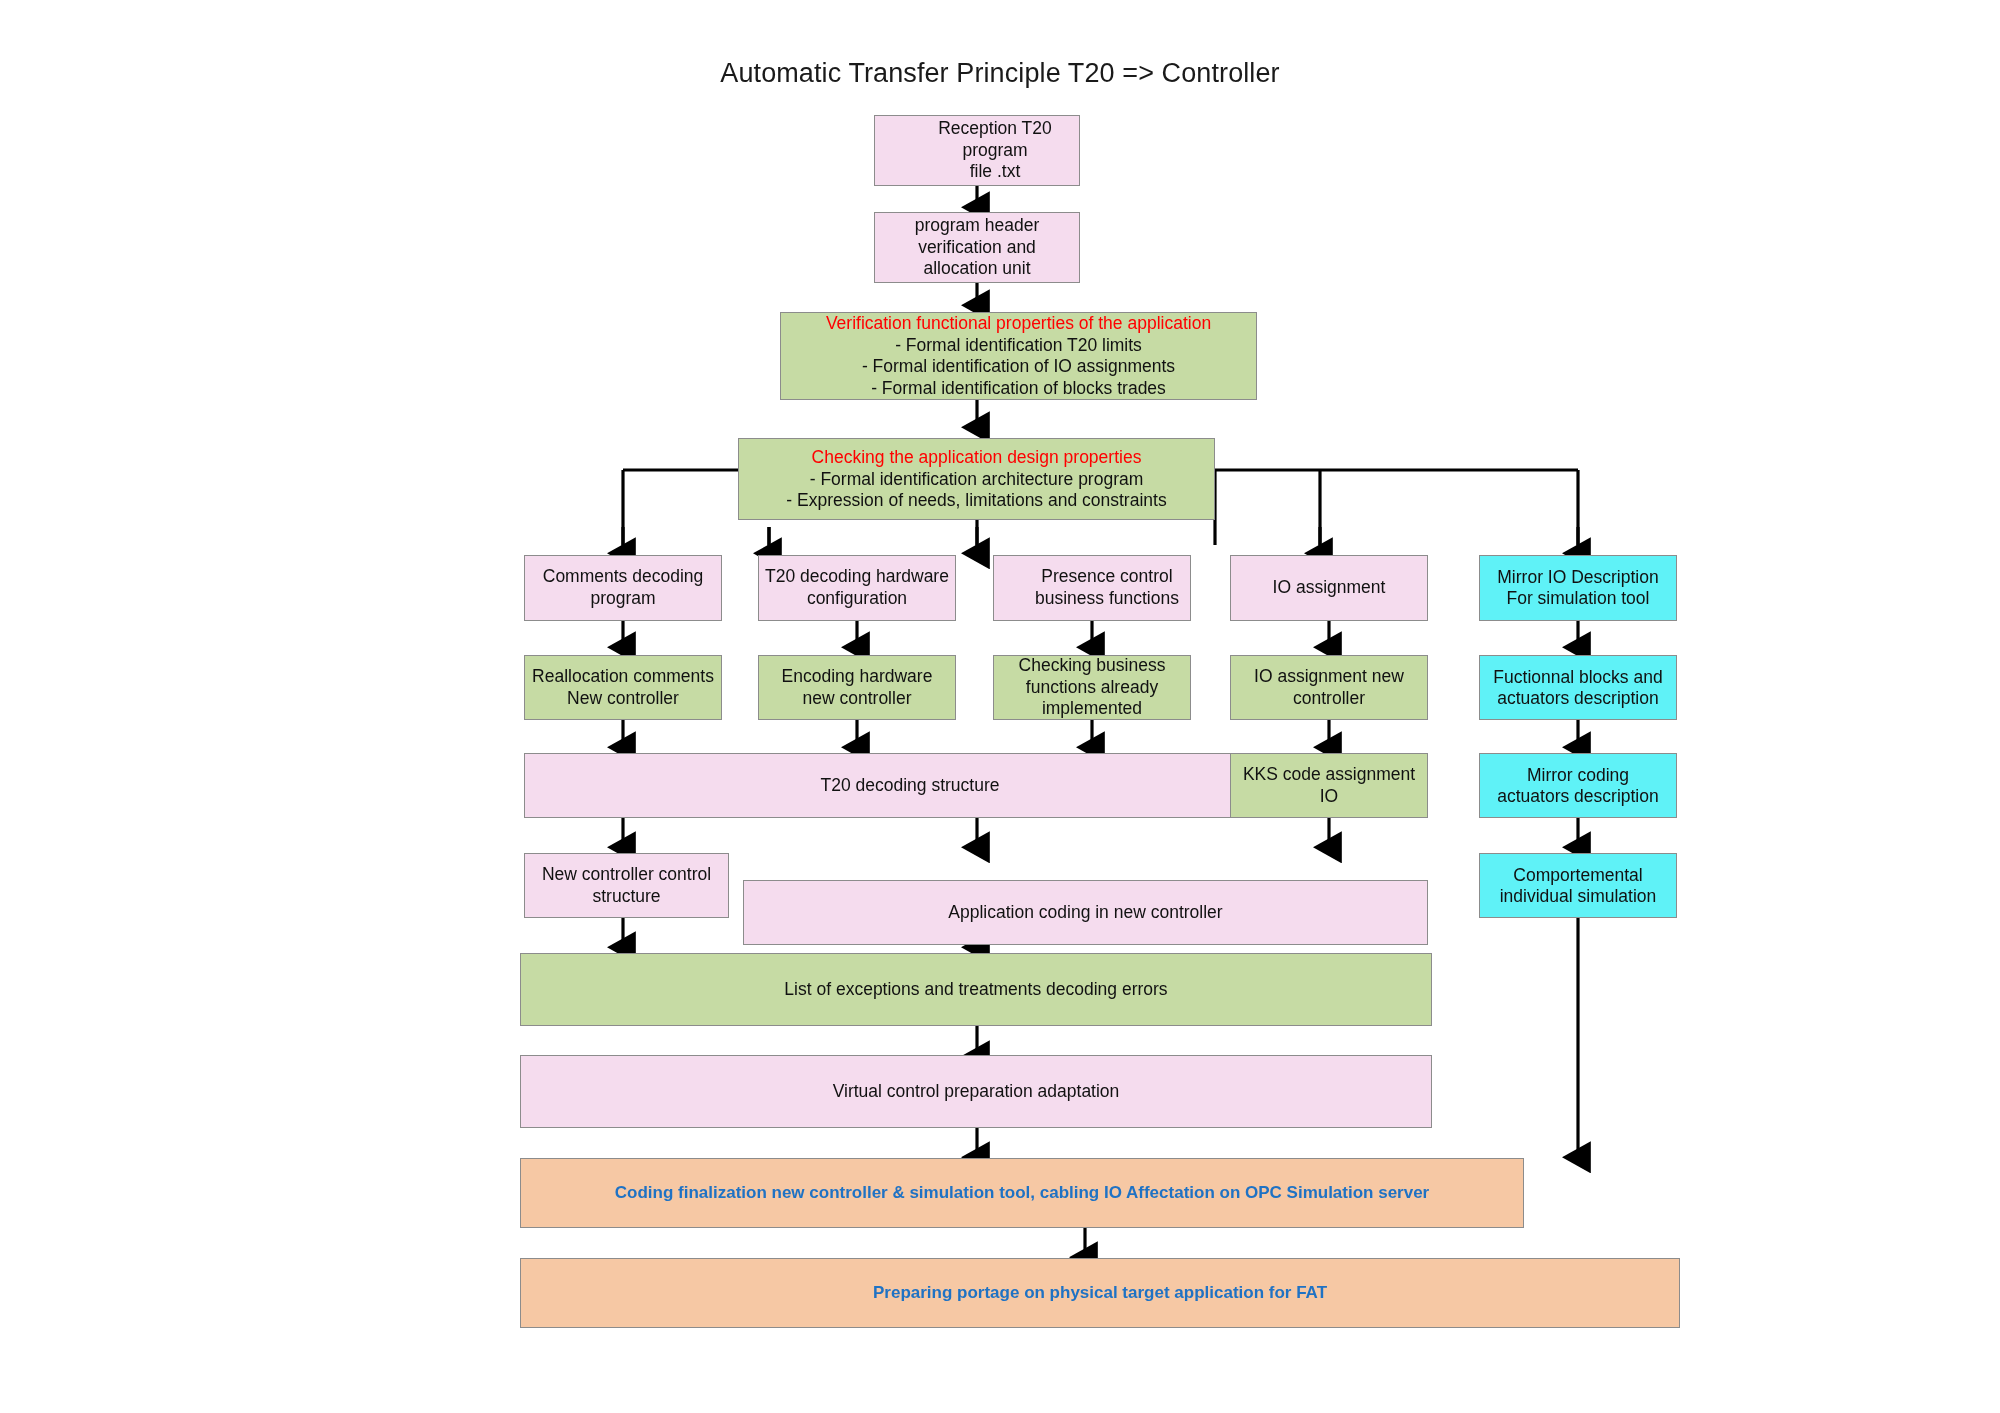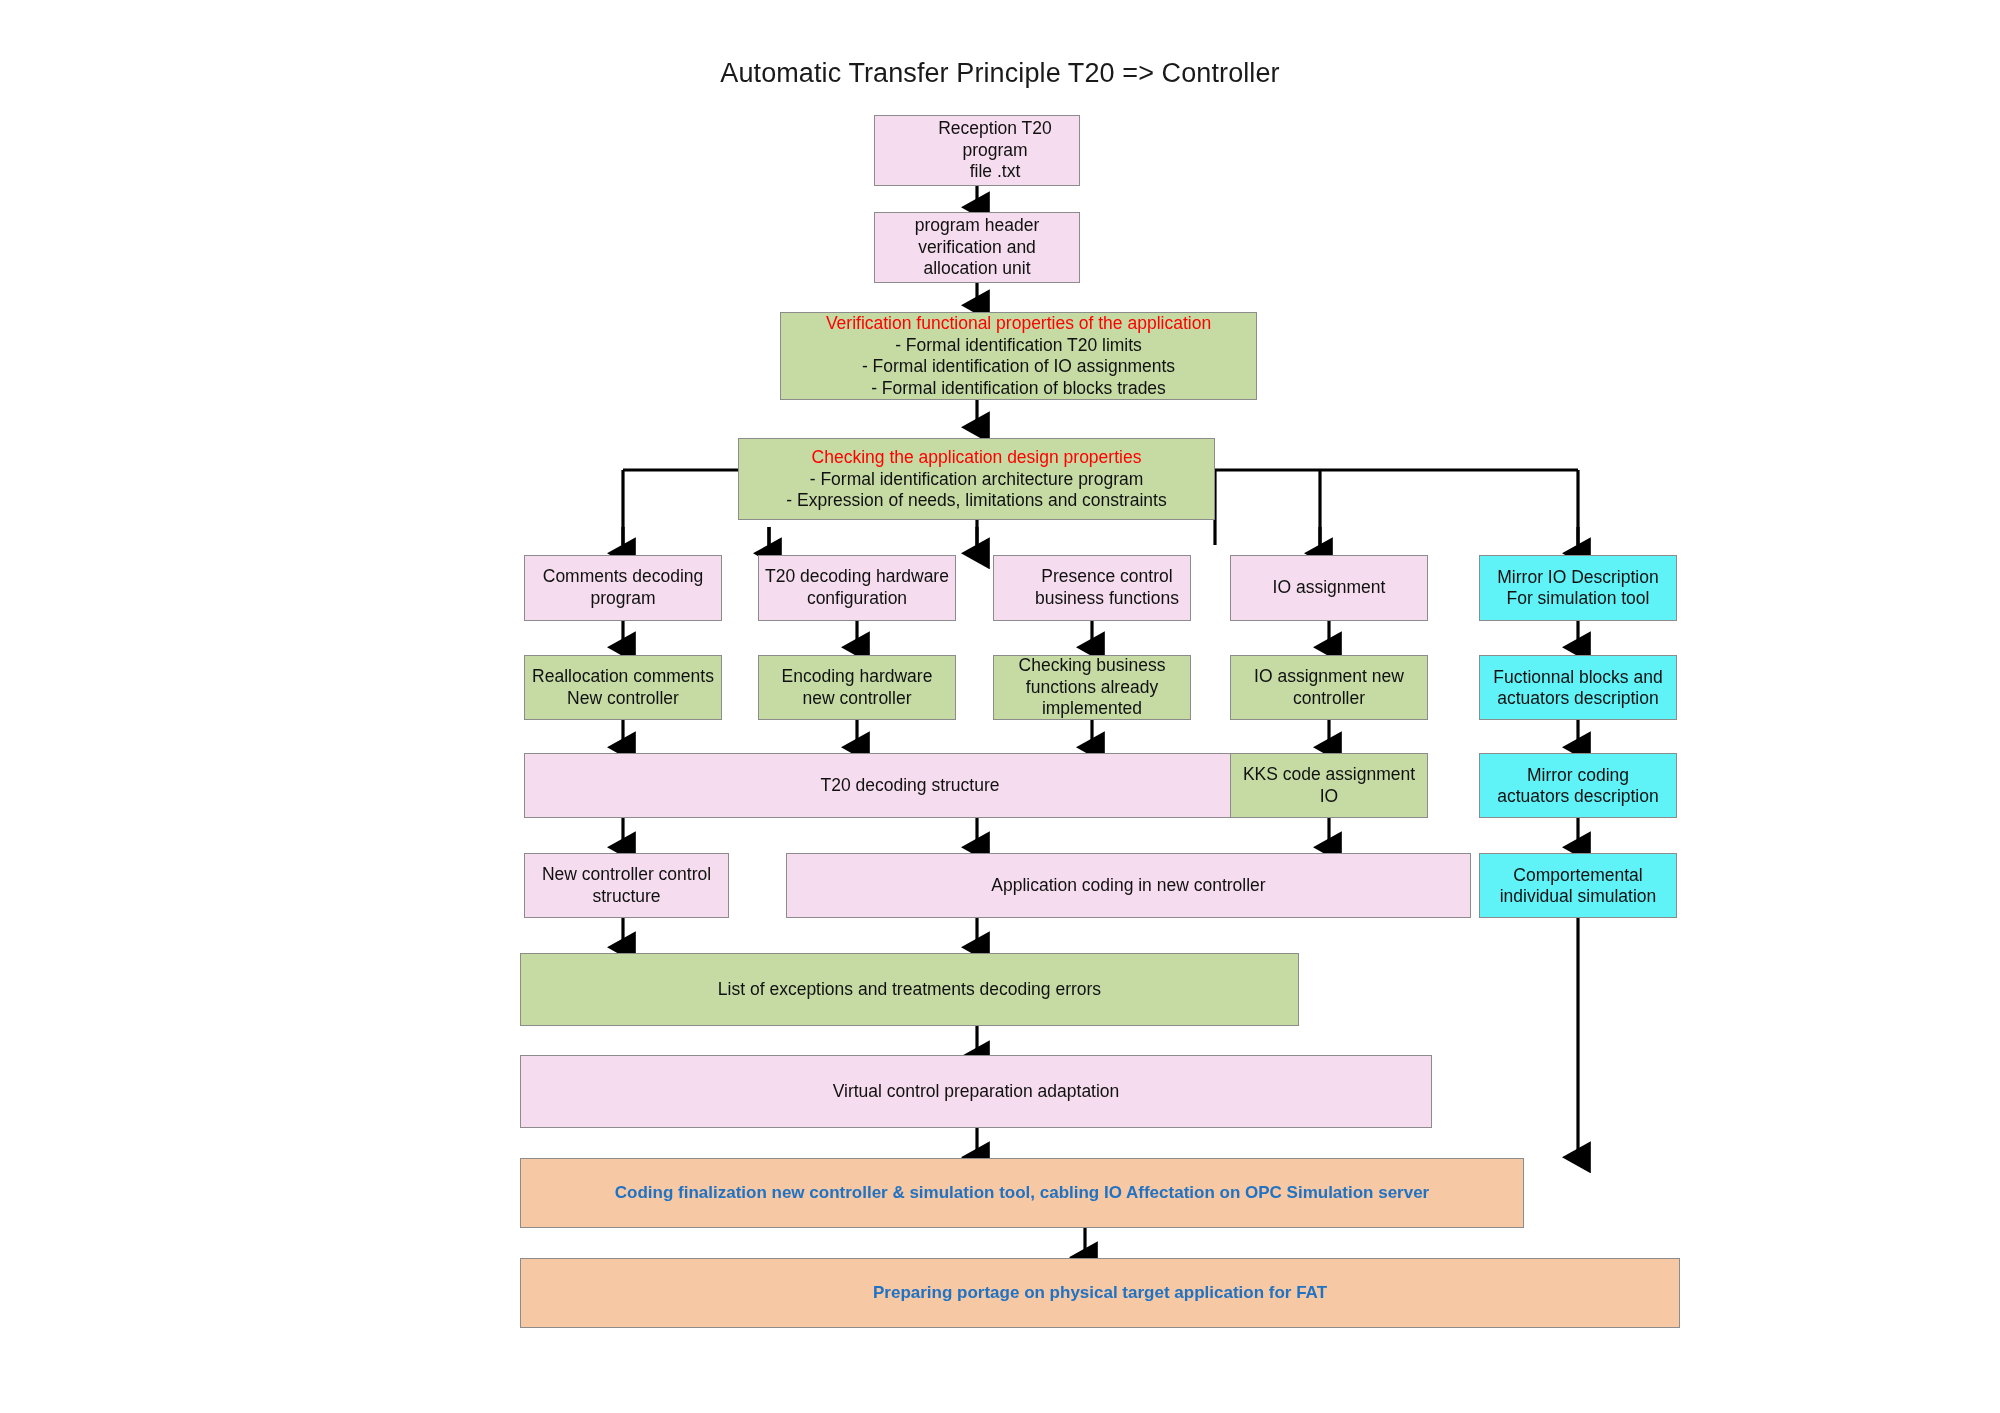"Application coding in new controller" div.node { margin-left: 43px -> none; top: 853px -> 880px }
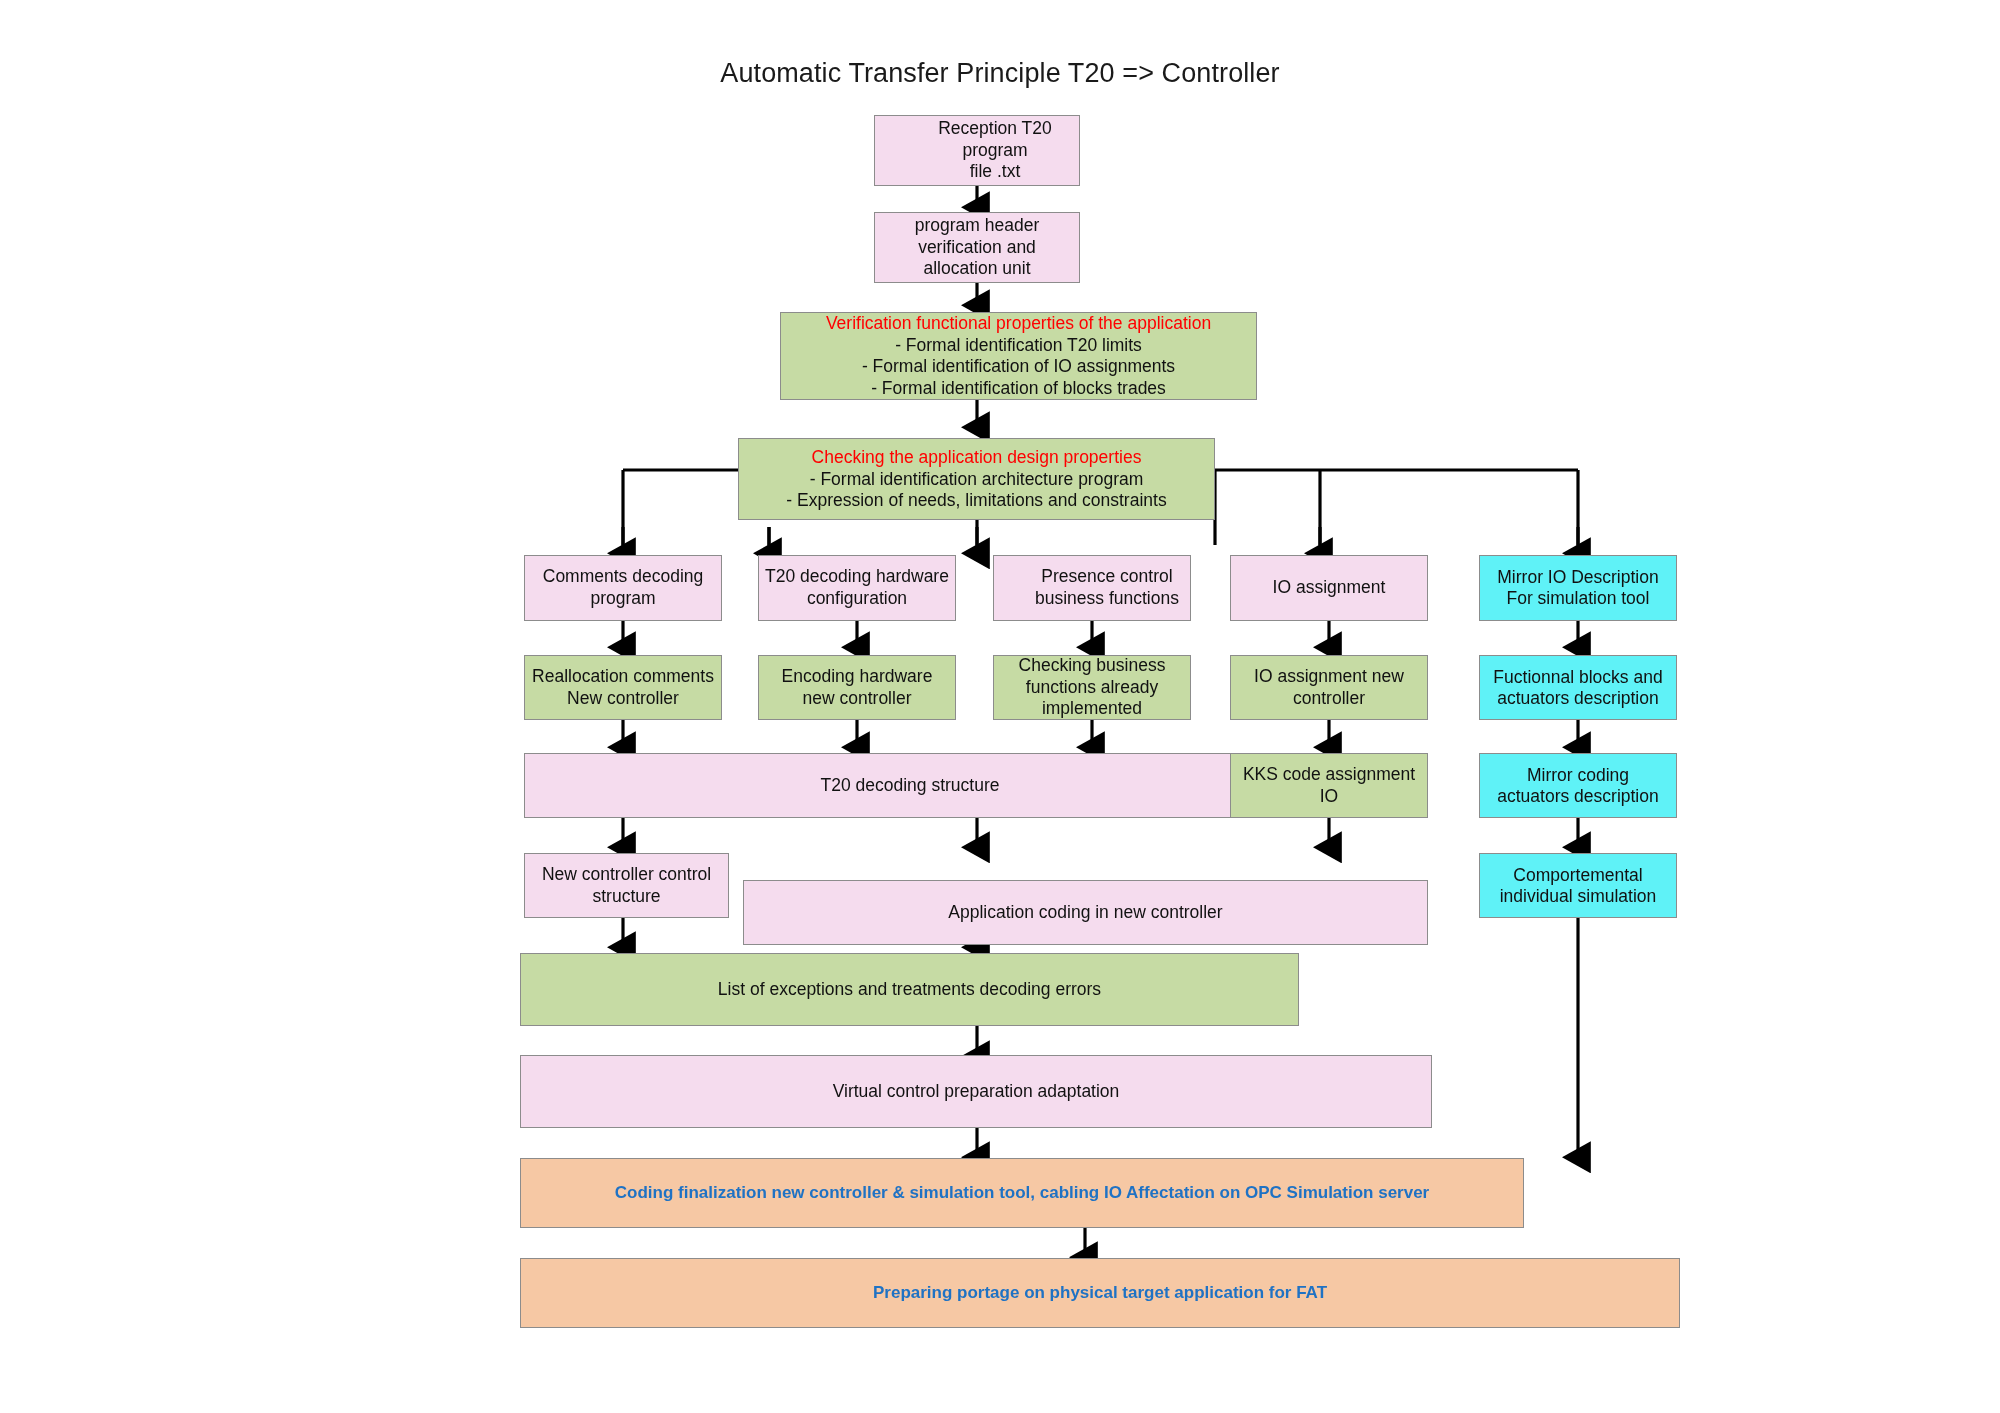"List of exceptions and treatments" div.node { width: 779px -> 912px }
